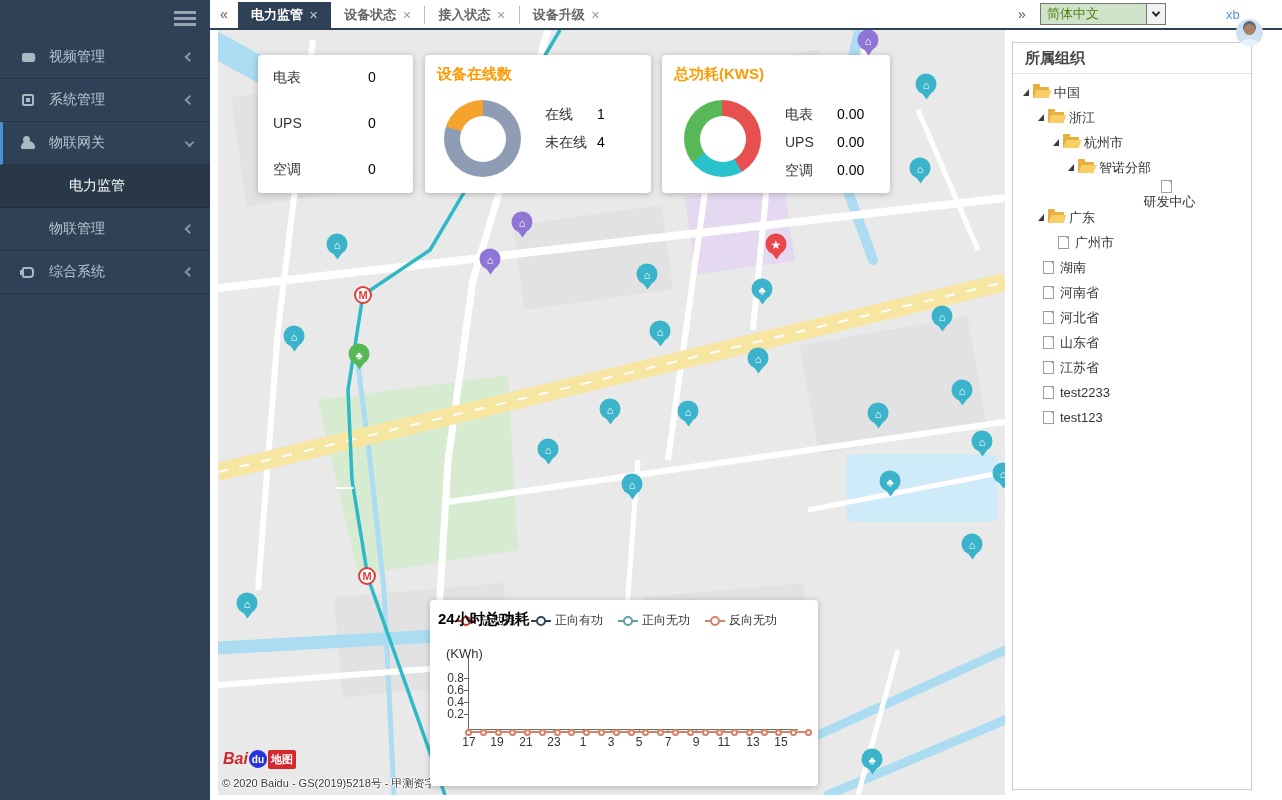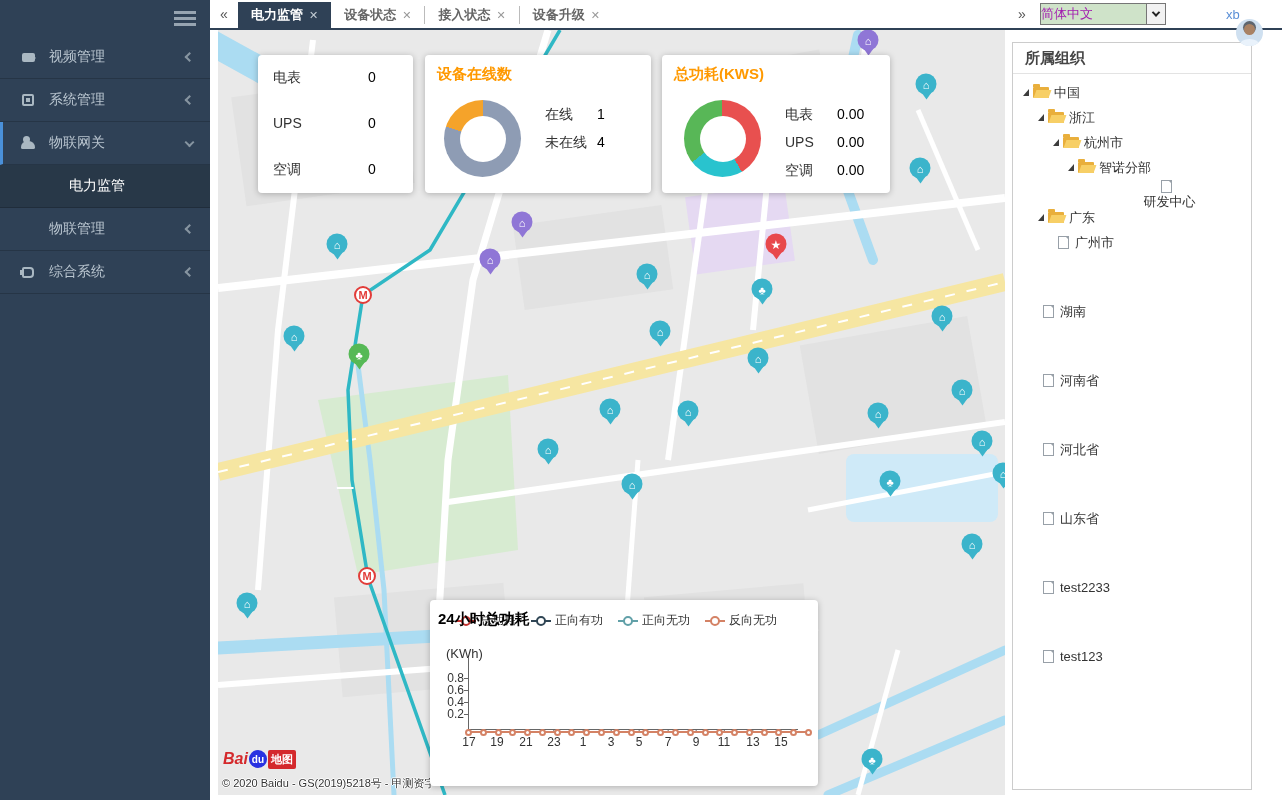"简体中文" .lang-box .lang-val { color: #a21caf -> #4d7c0f; padding-left: none -> 6px }
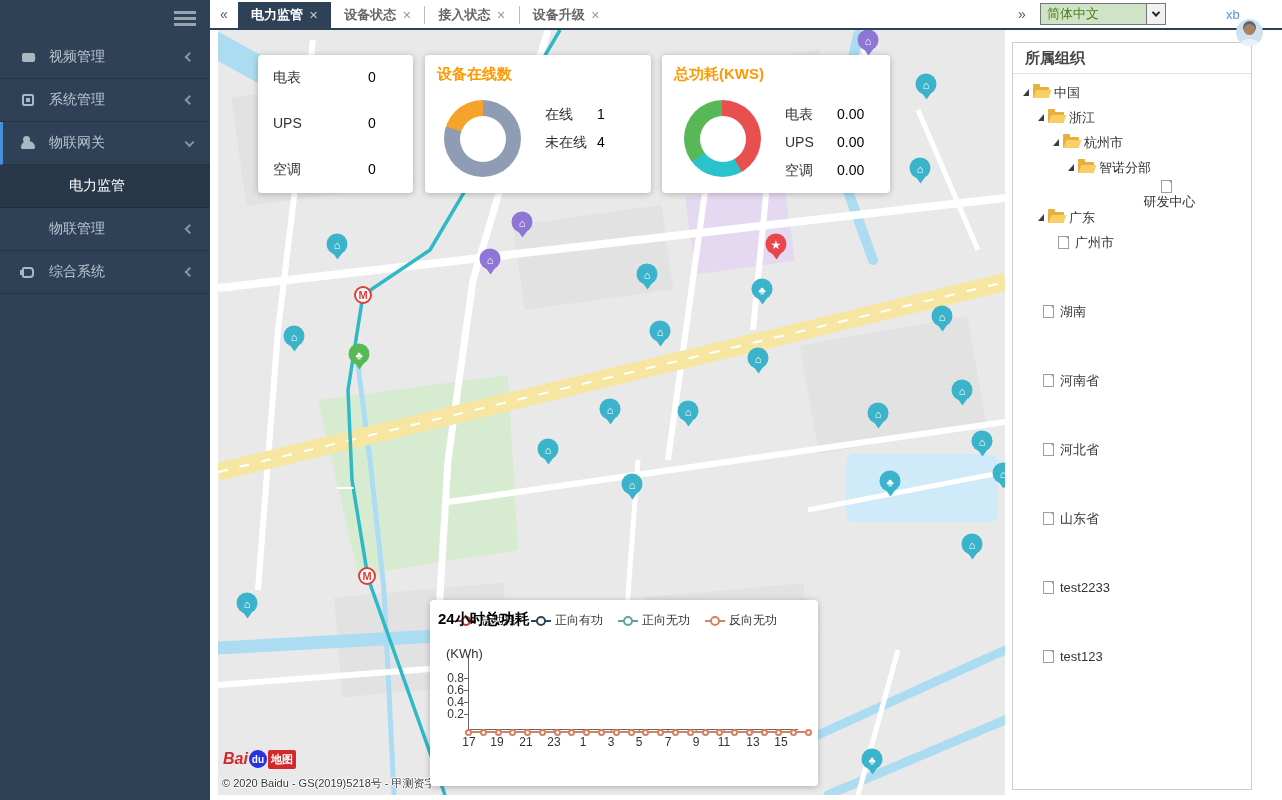"湖南" .tnode.file.lvl-1 { margin-top: 44px -> none }
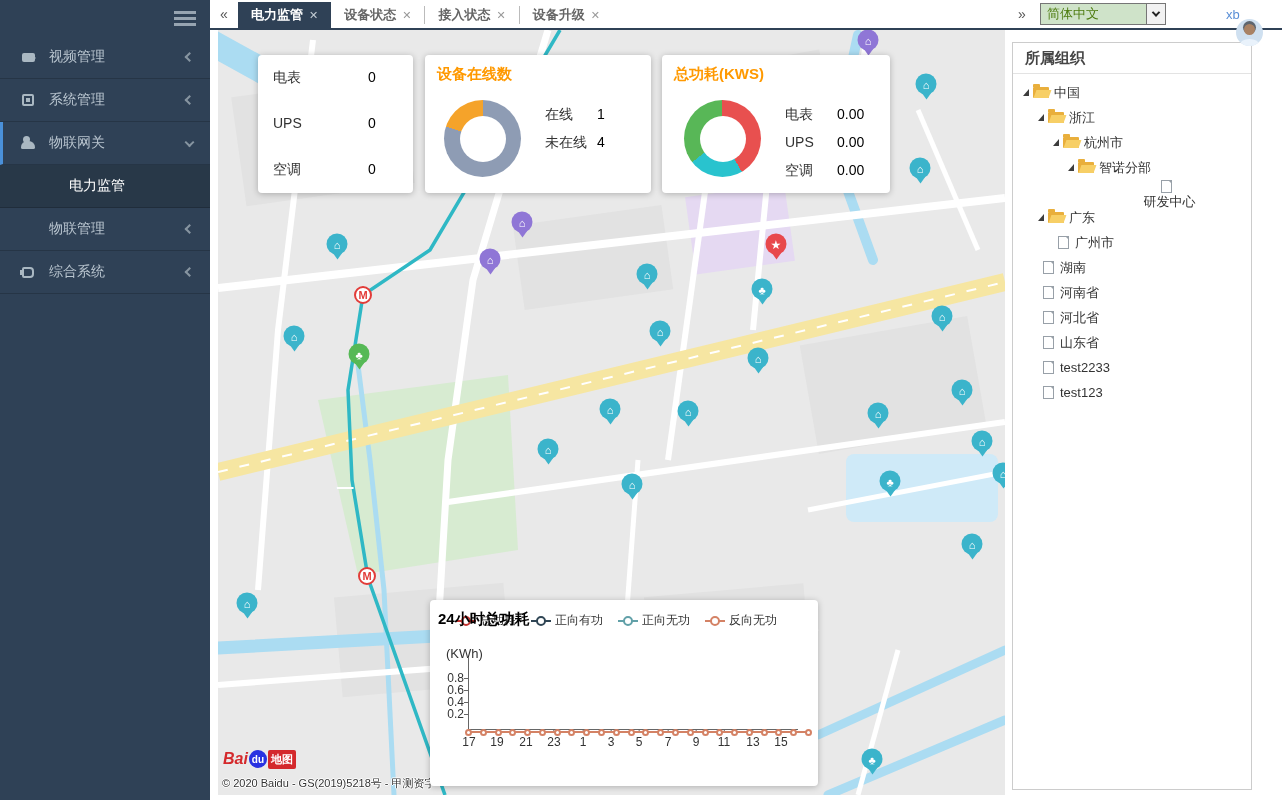"江苏省" div.tnode { html: none -> <div> <span></span> <span>江苏省</span> </div> }
